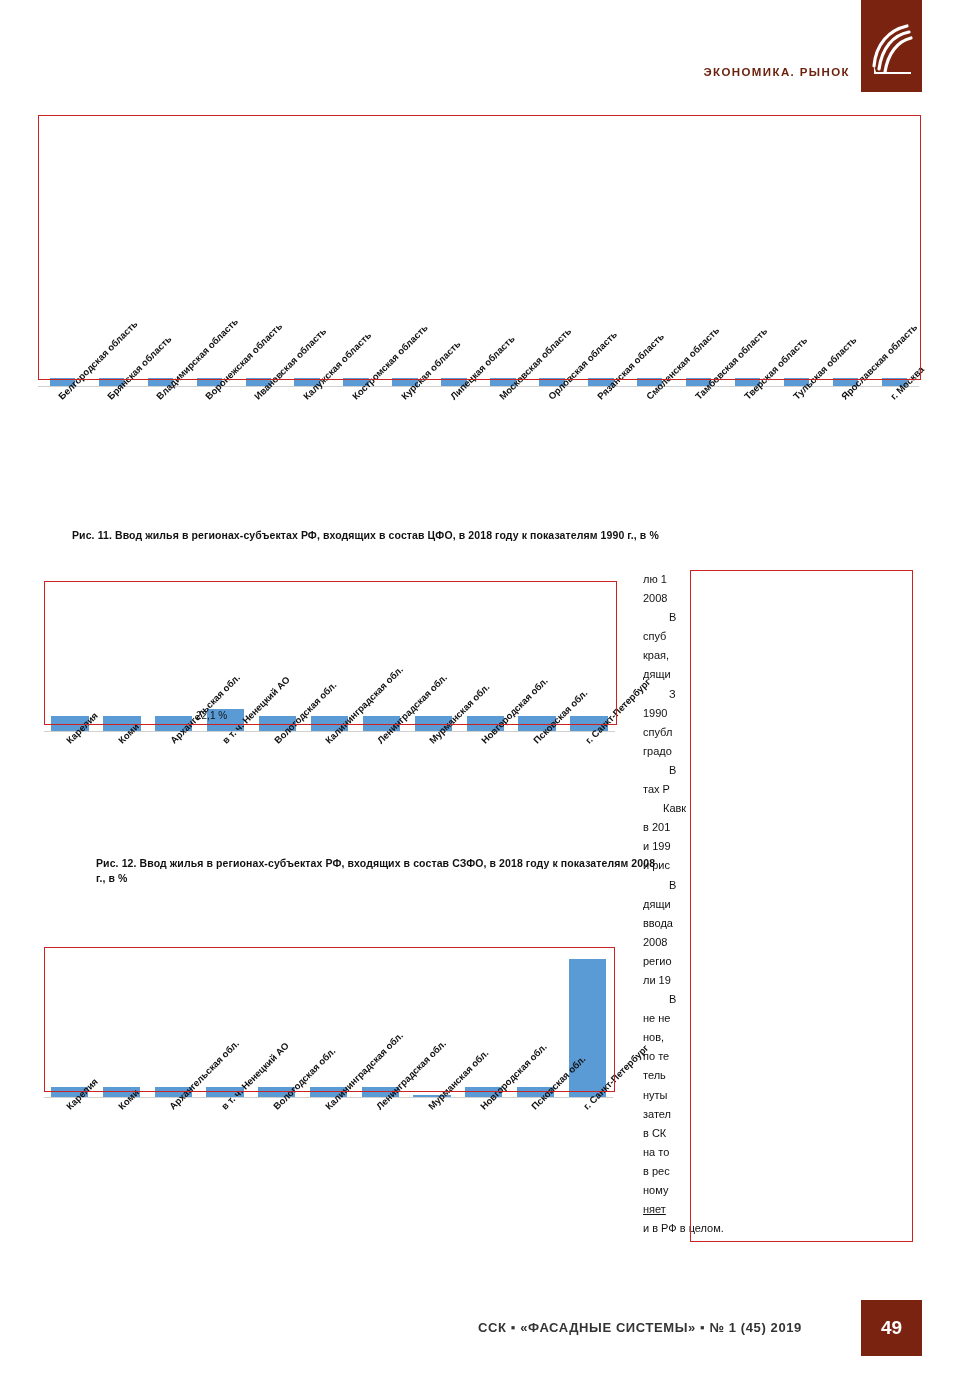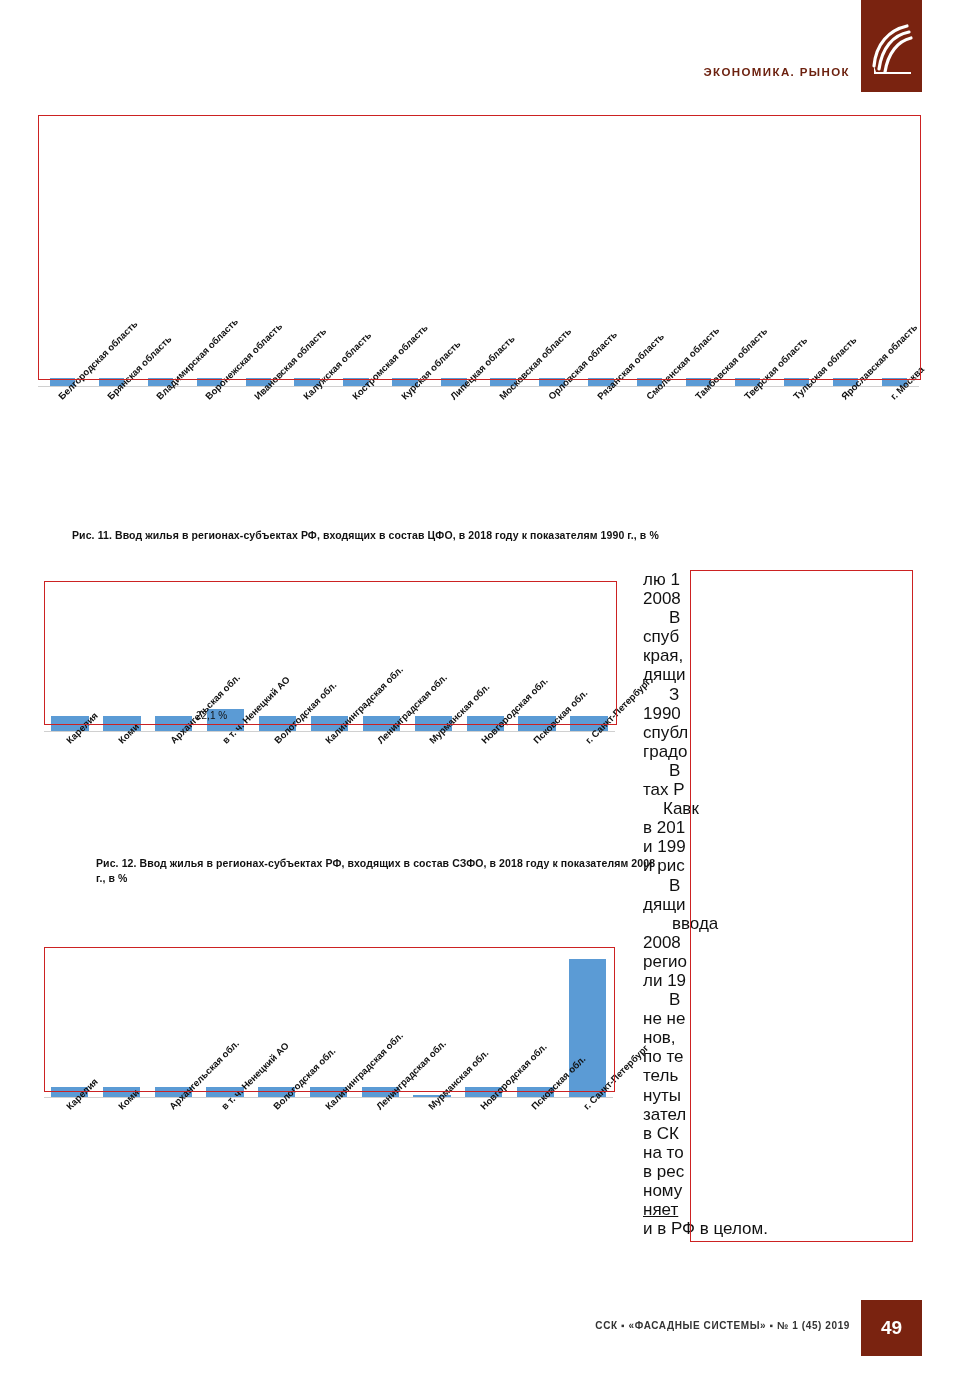"лю 1" .bodycol { font-size: 17px -> 11px }
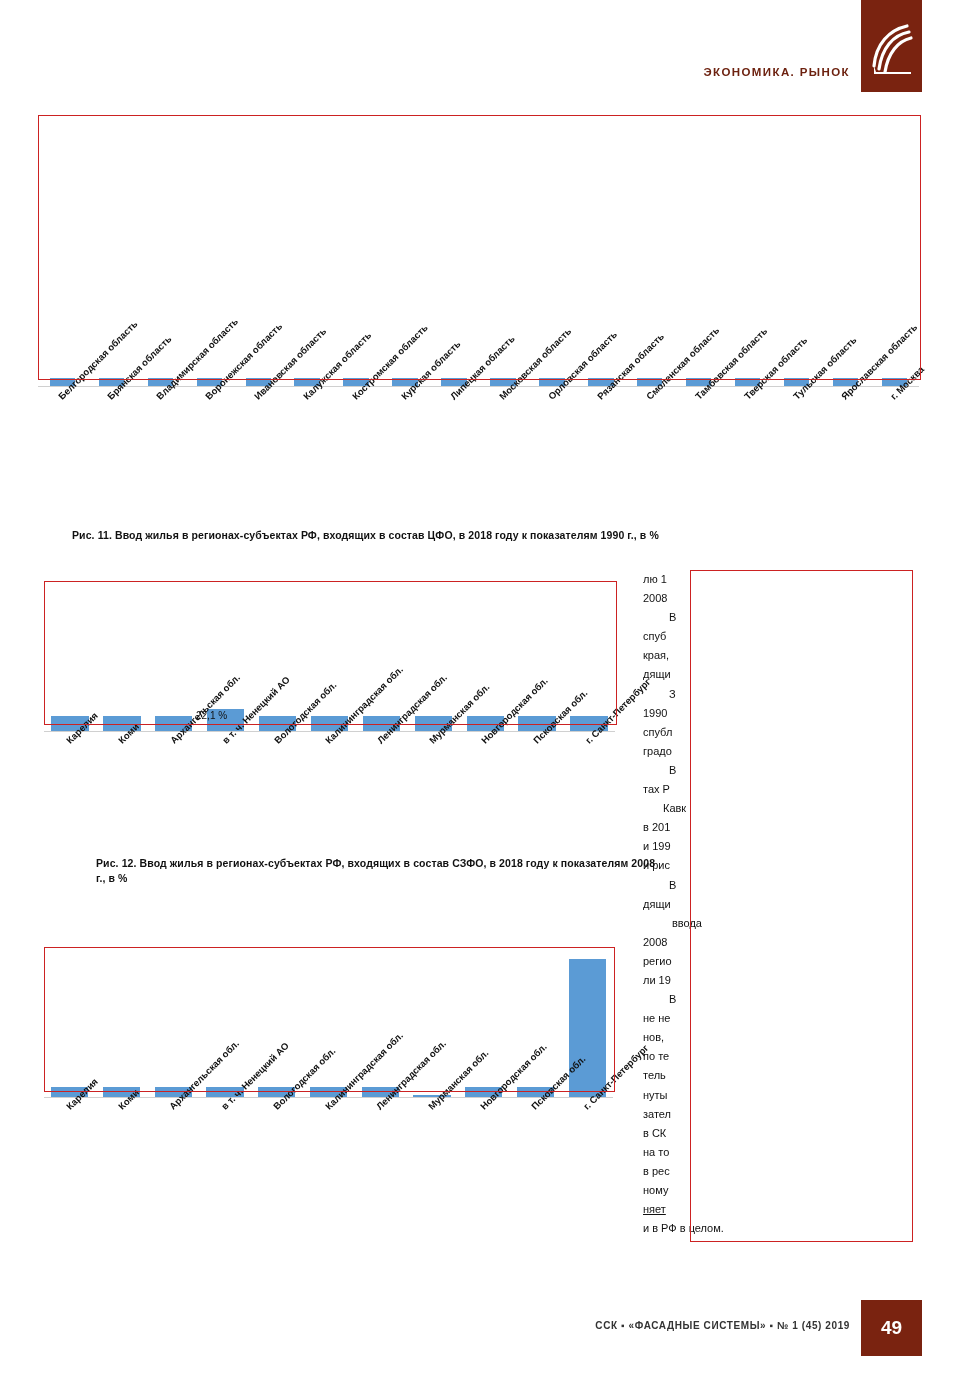"ввода" div { margin-left: 29px -> none }
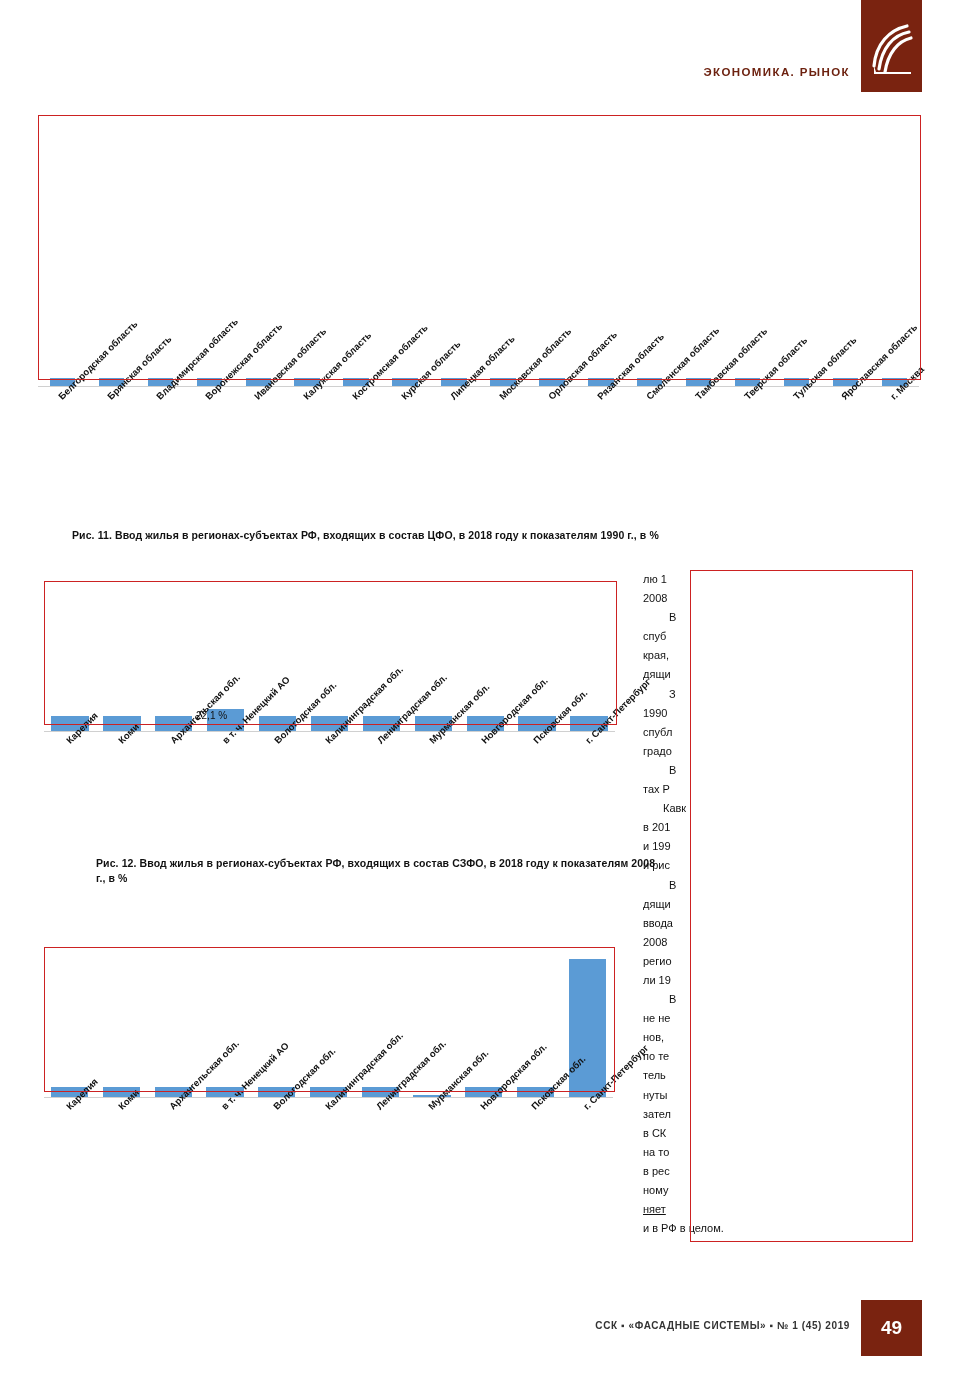"ССК ▪ «ФАСАДНЫЕ СИСТЕМЫ» ▪" .footer-text { font-size: 10px -> 13px; text-align: right -> center }
